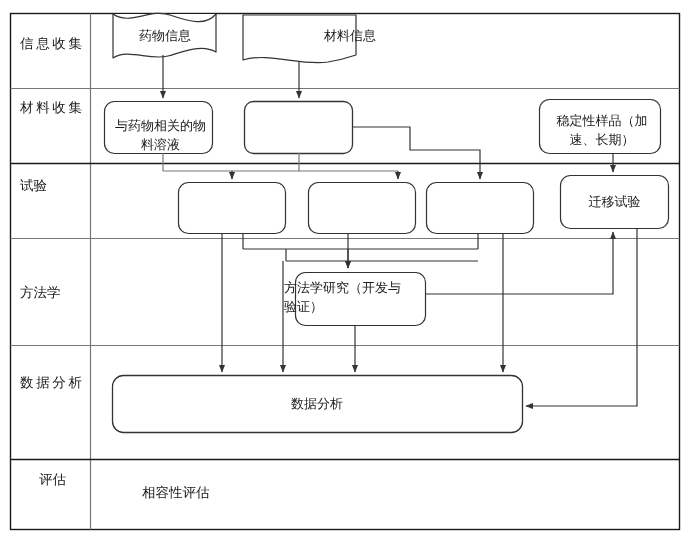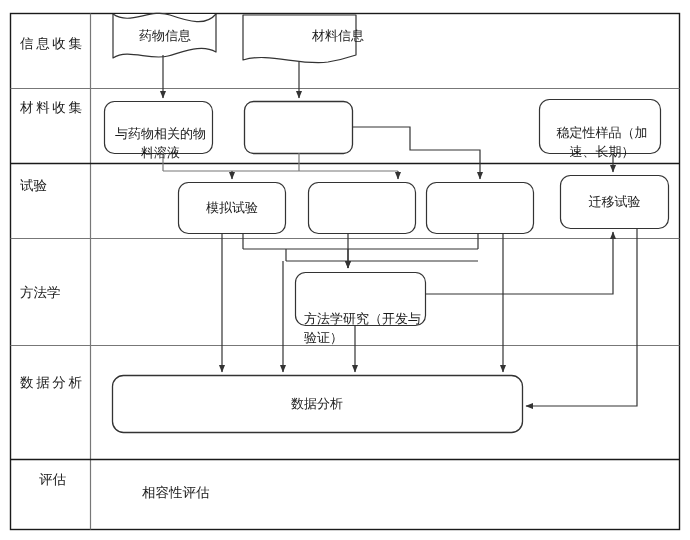"材料信息" div.nodetxt { left: 240px -> 252px }
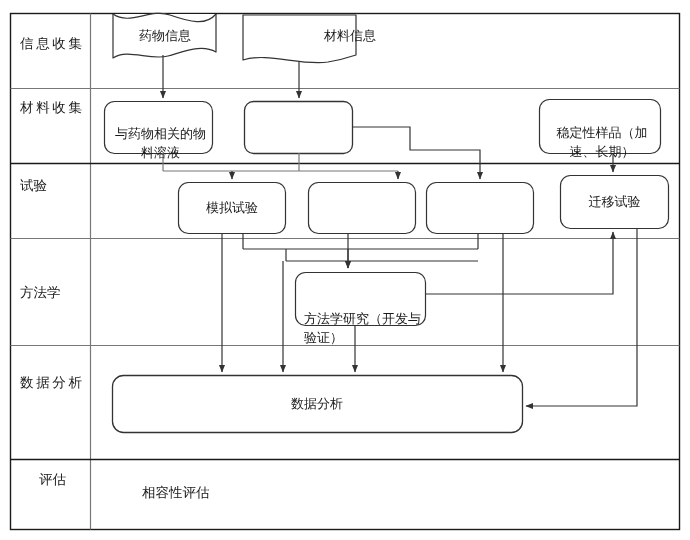"与药物相关的物料溶液" div.nodetxt { padding: 16px 2px -> 8px 2px }
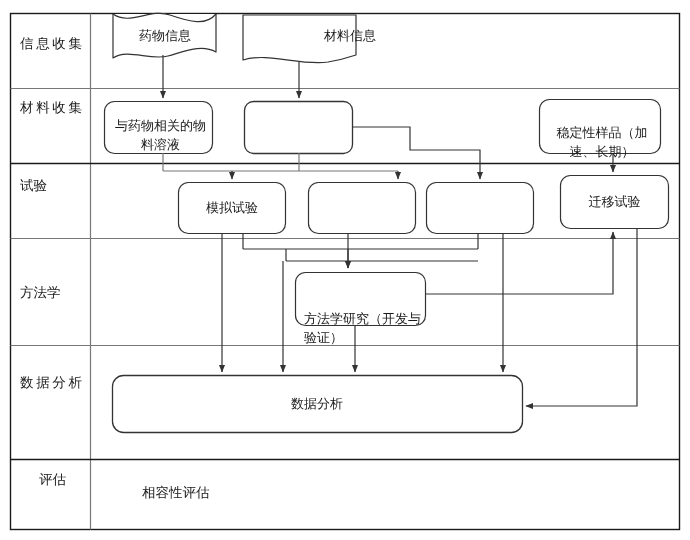"稳定性样品（加速、长期）" div.nodetxt { padding: 16px 2px -> 4px 2px }
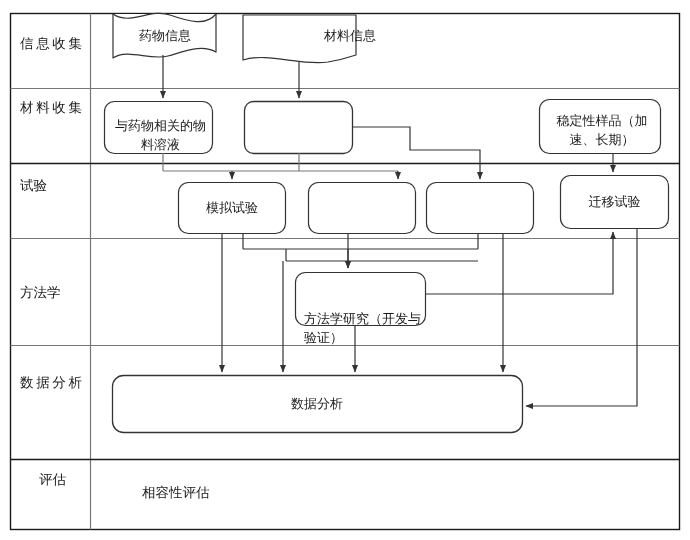"模拟试验" div.nodetxt { html: <div>模拟试验</div> -> none }
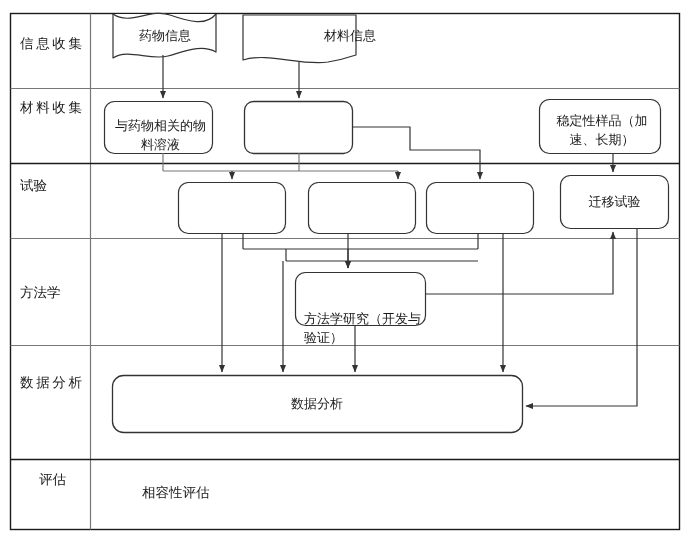"方法学研究（开发与验证）" div.nodetxt { left: 304px -> 284px; margin-top: 24px -> none; padding-top: 12px -> 5px }
